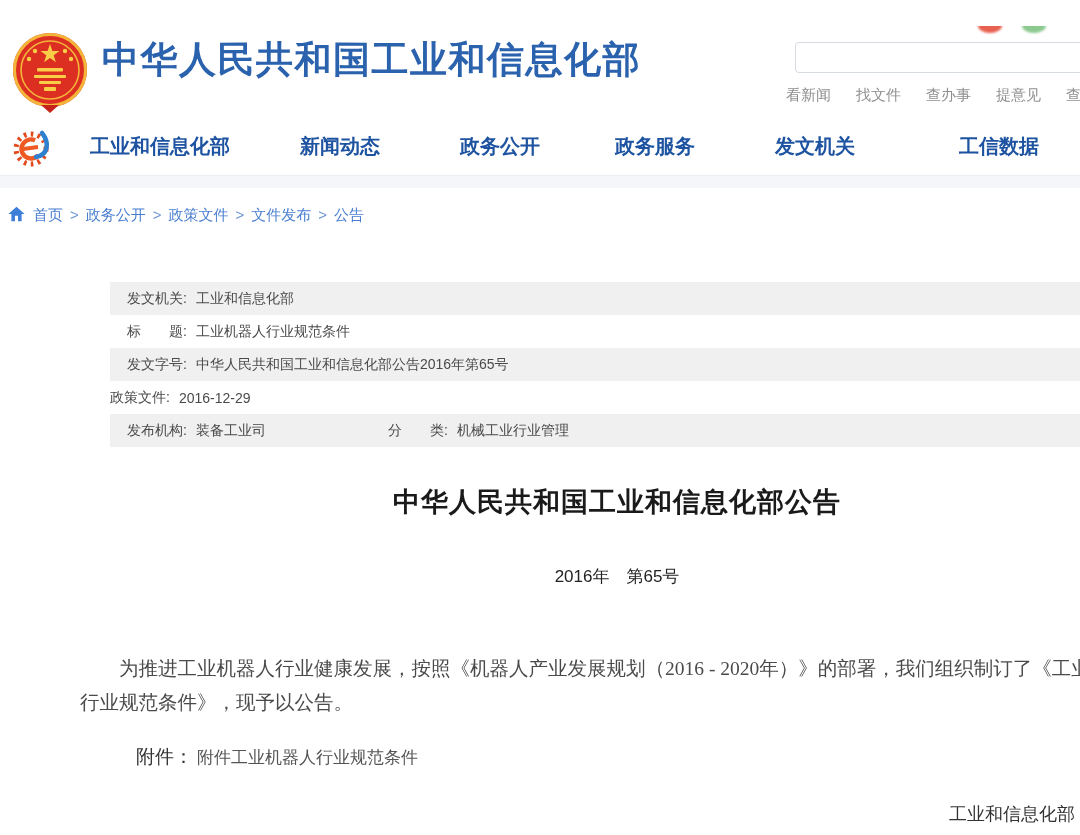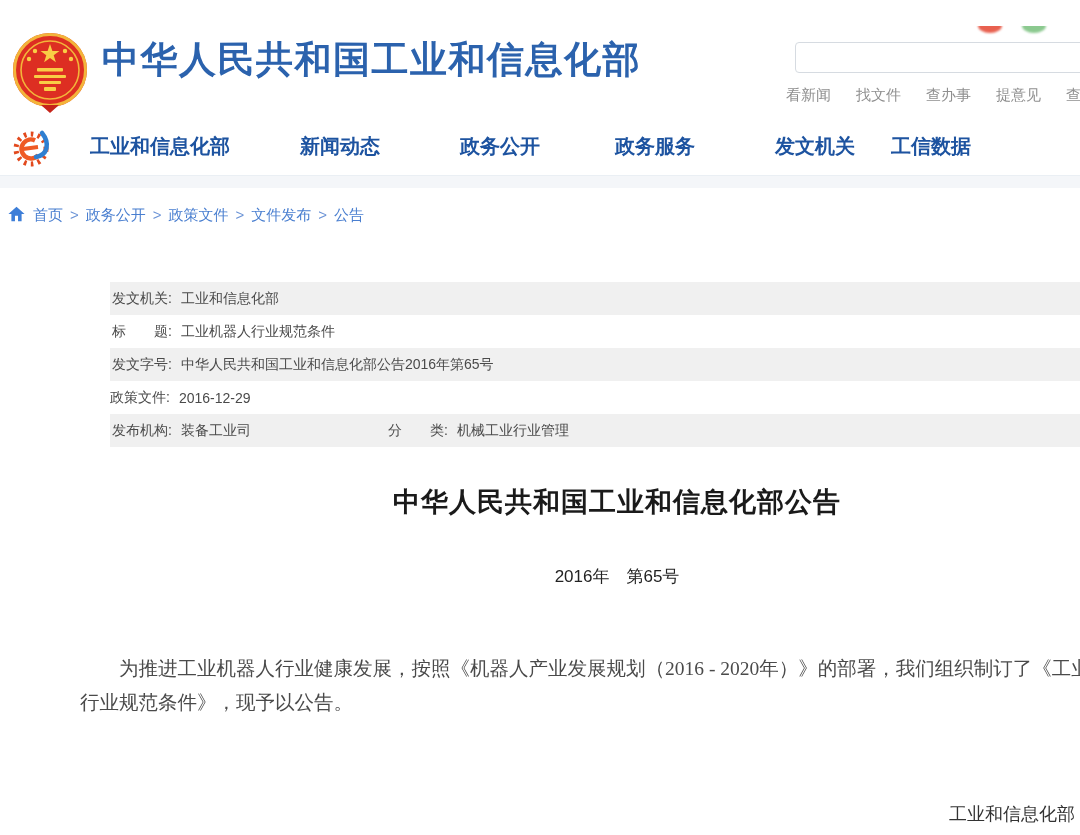"工信数据" .nav-5 { left: 891px -> 959px }
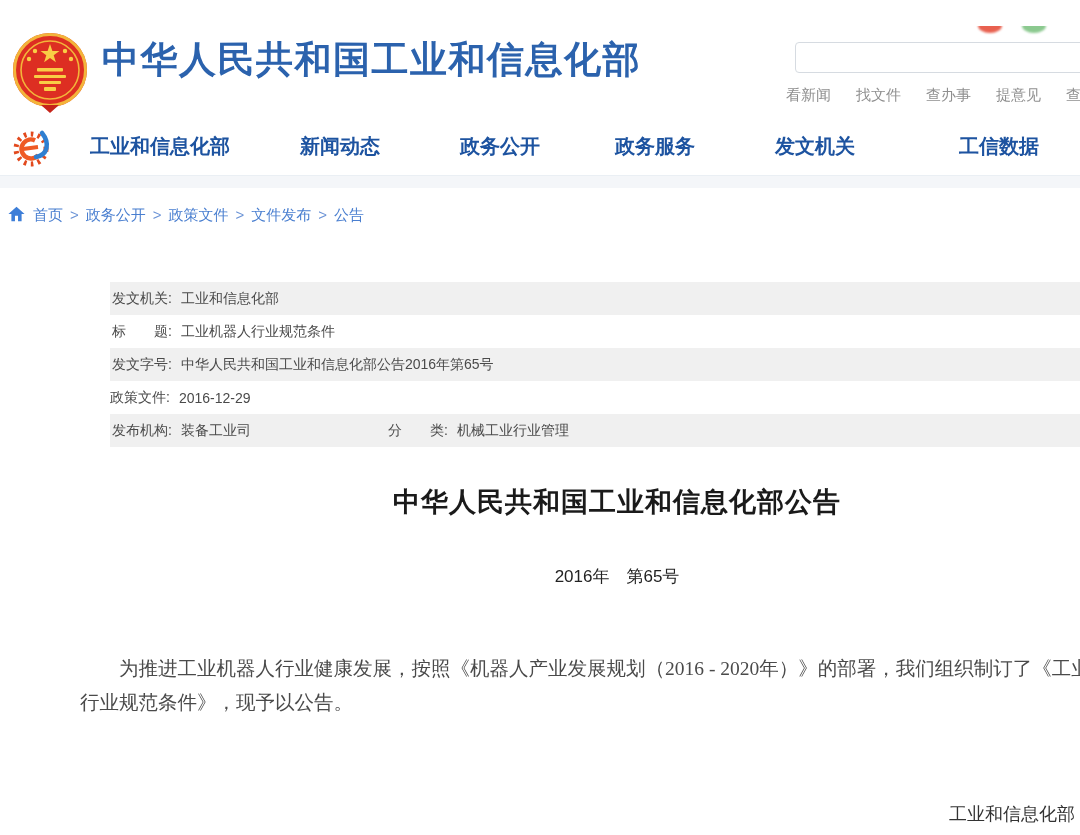"发文机关:" .mcell.c1 { padding-left: 2px -> 17px }
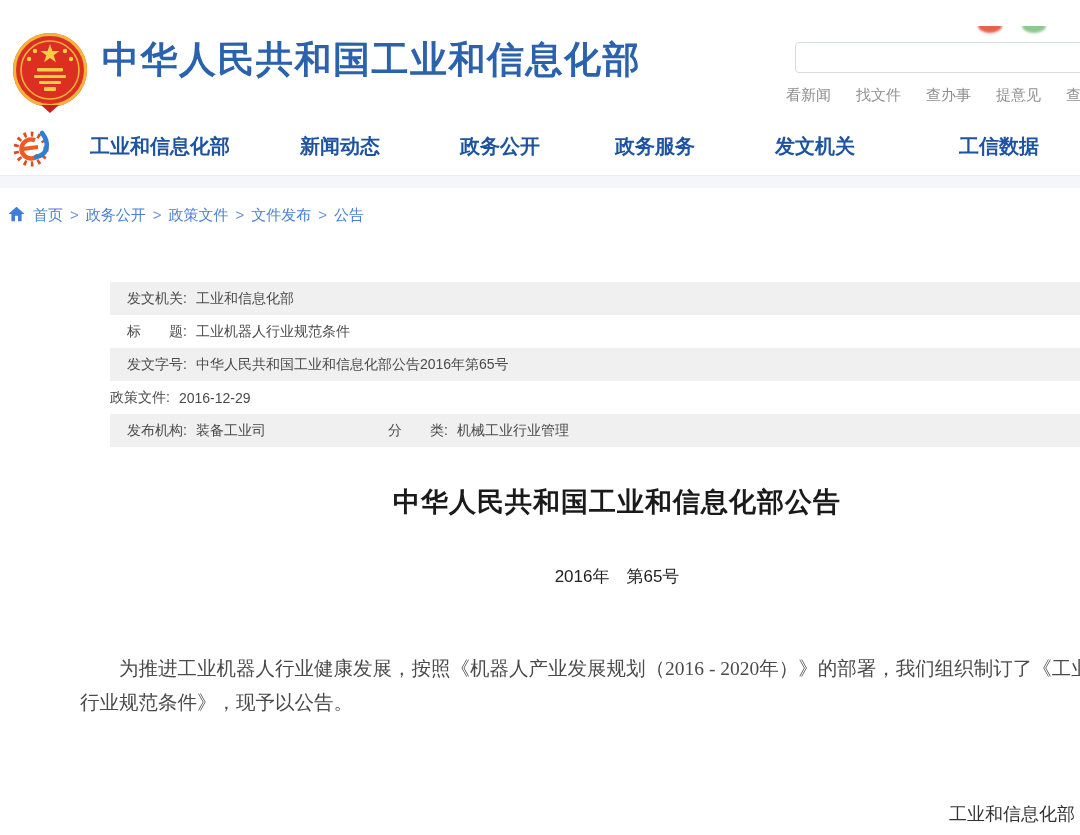"附件： 附件工业机器人行业规范条件" div.doc-attach { html: none -> <div> <span>附件：</span> <span>附件工业机器人行业规范条件</span> </div> }
